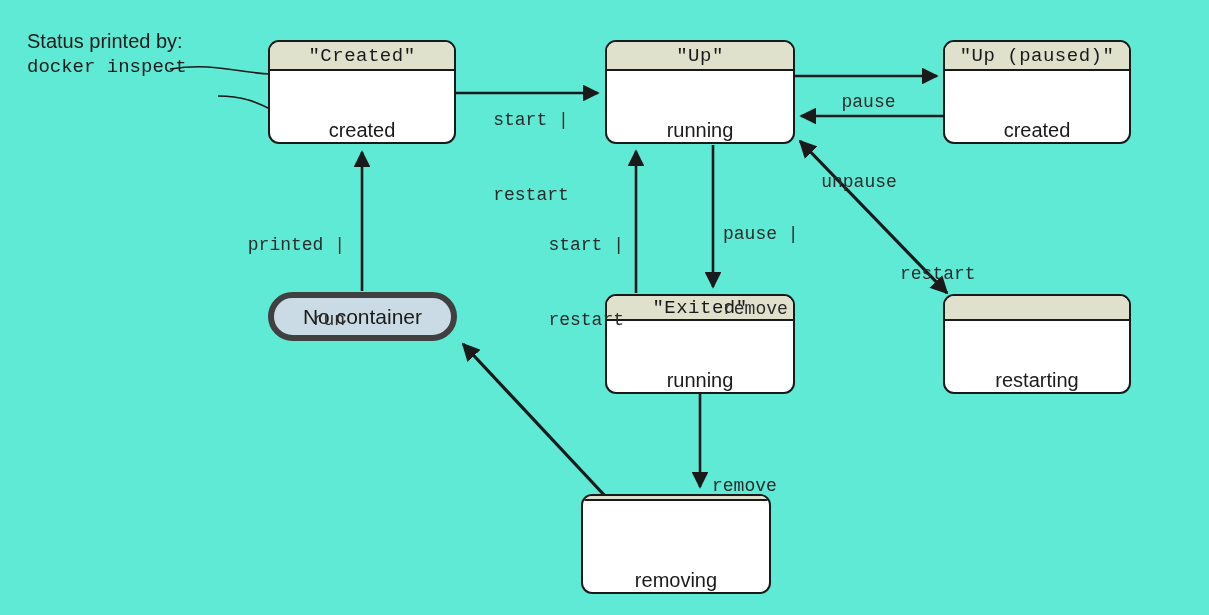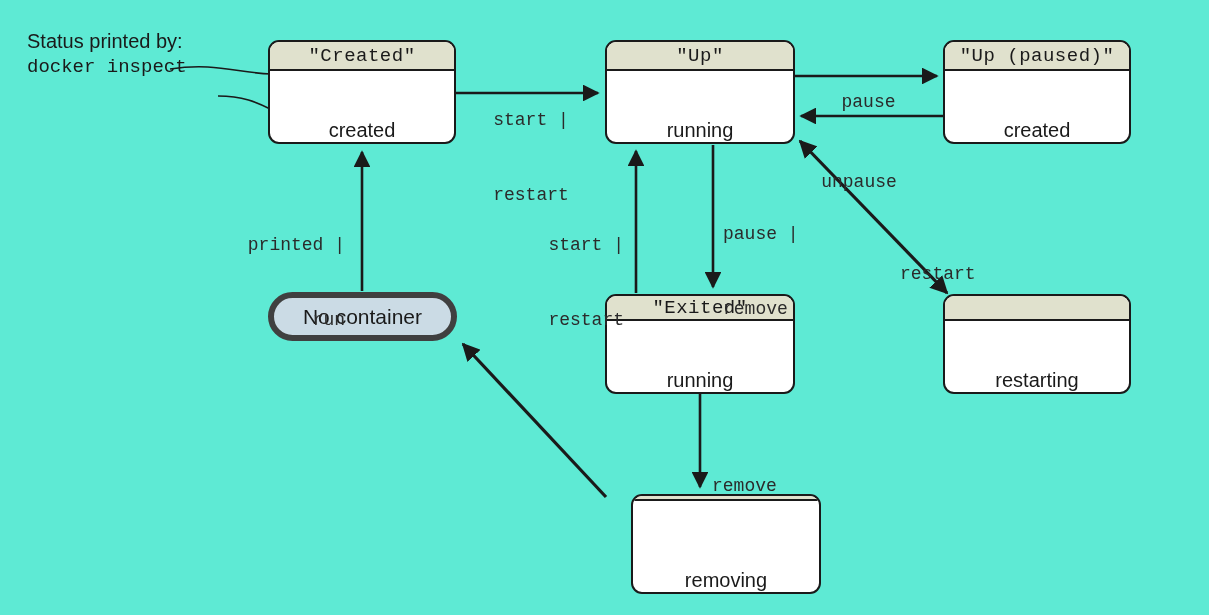"removing" div.state { left: 631px -> 581px }
